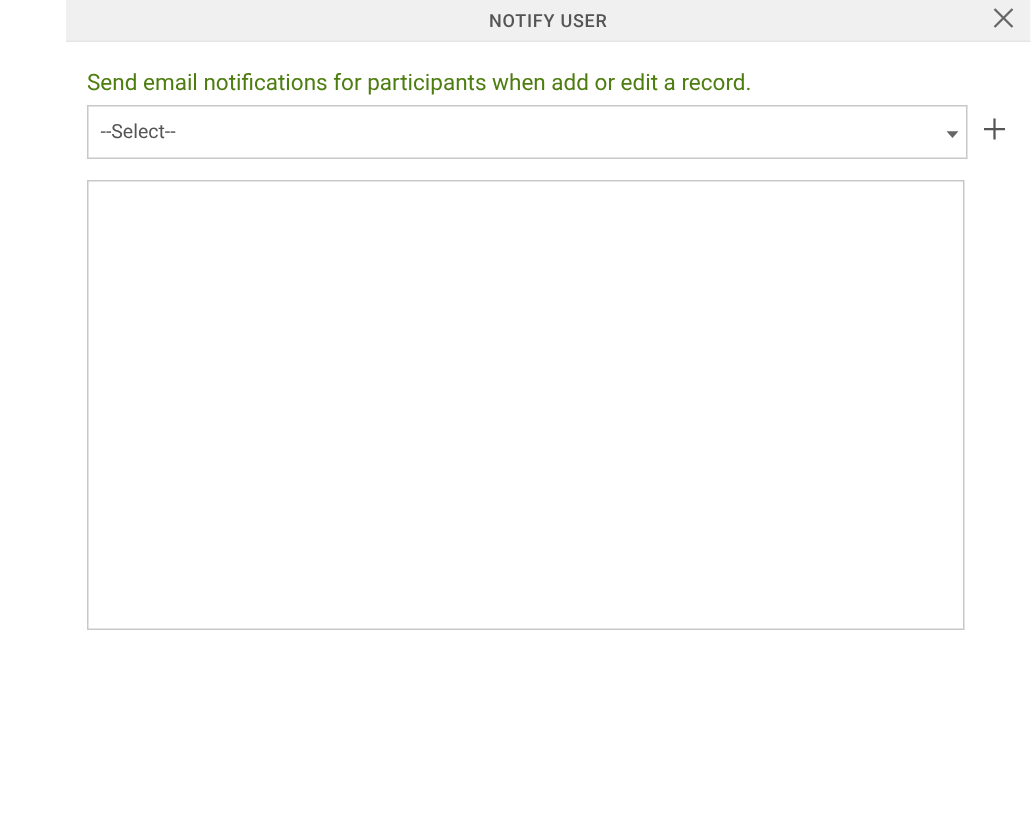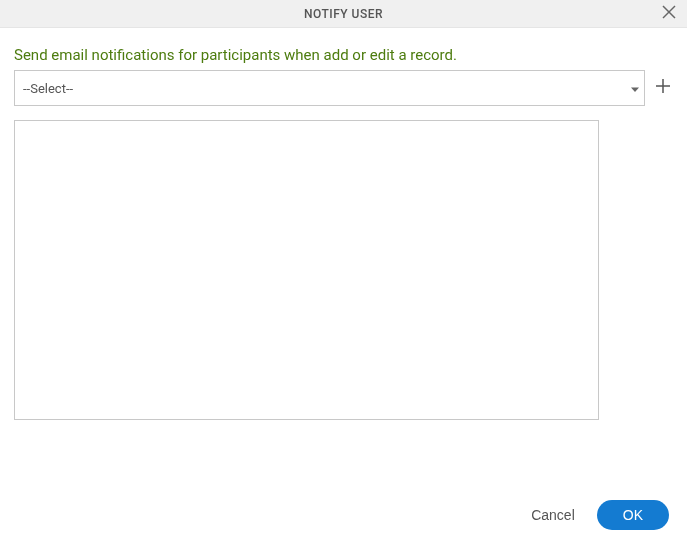"NOTIFY USER" .dialog { padding-left: none -> 44px }
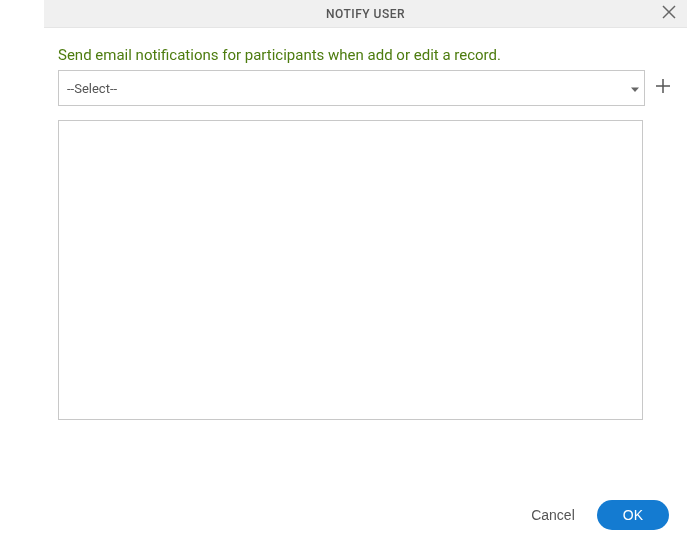"Cancel" div.footer { html: <div> <button>Cancel</button> <button>OK</button> </div> -> none }
